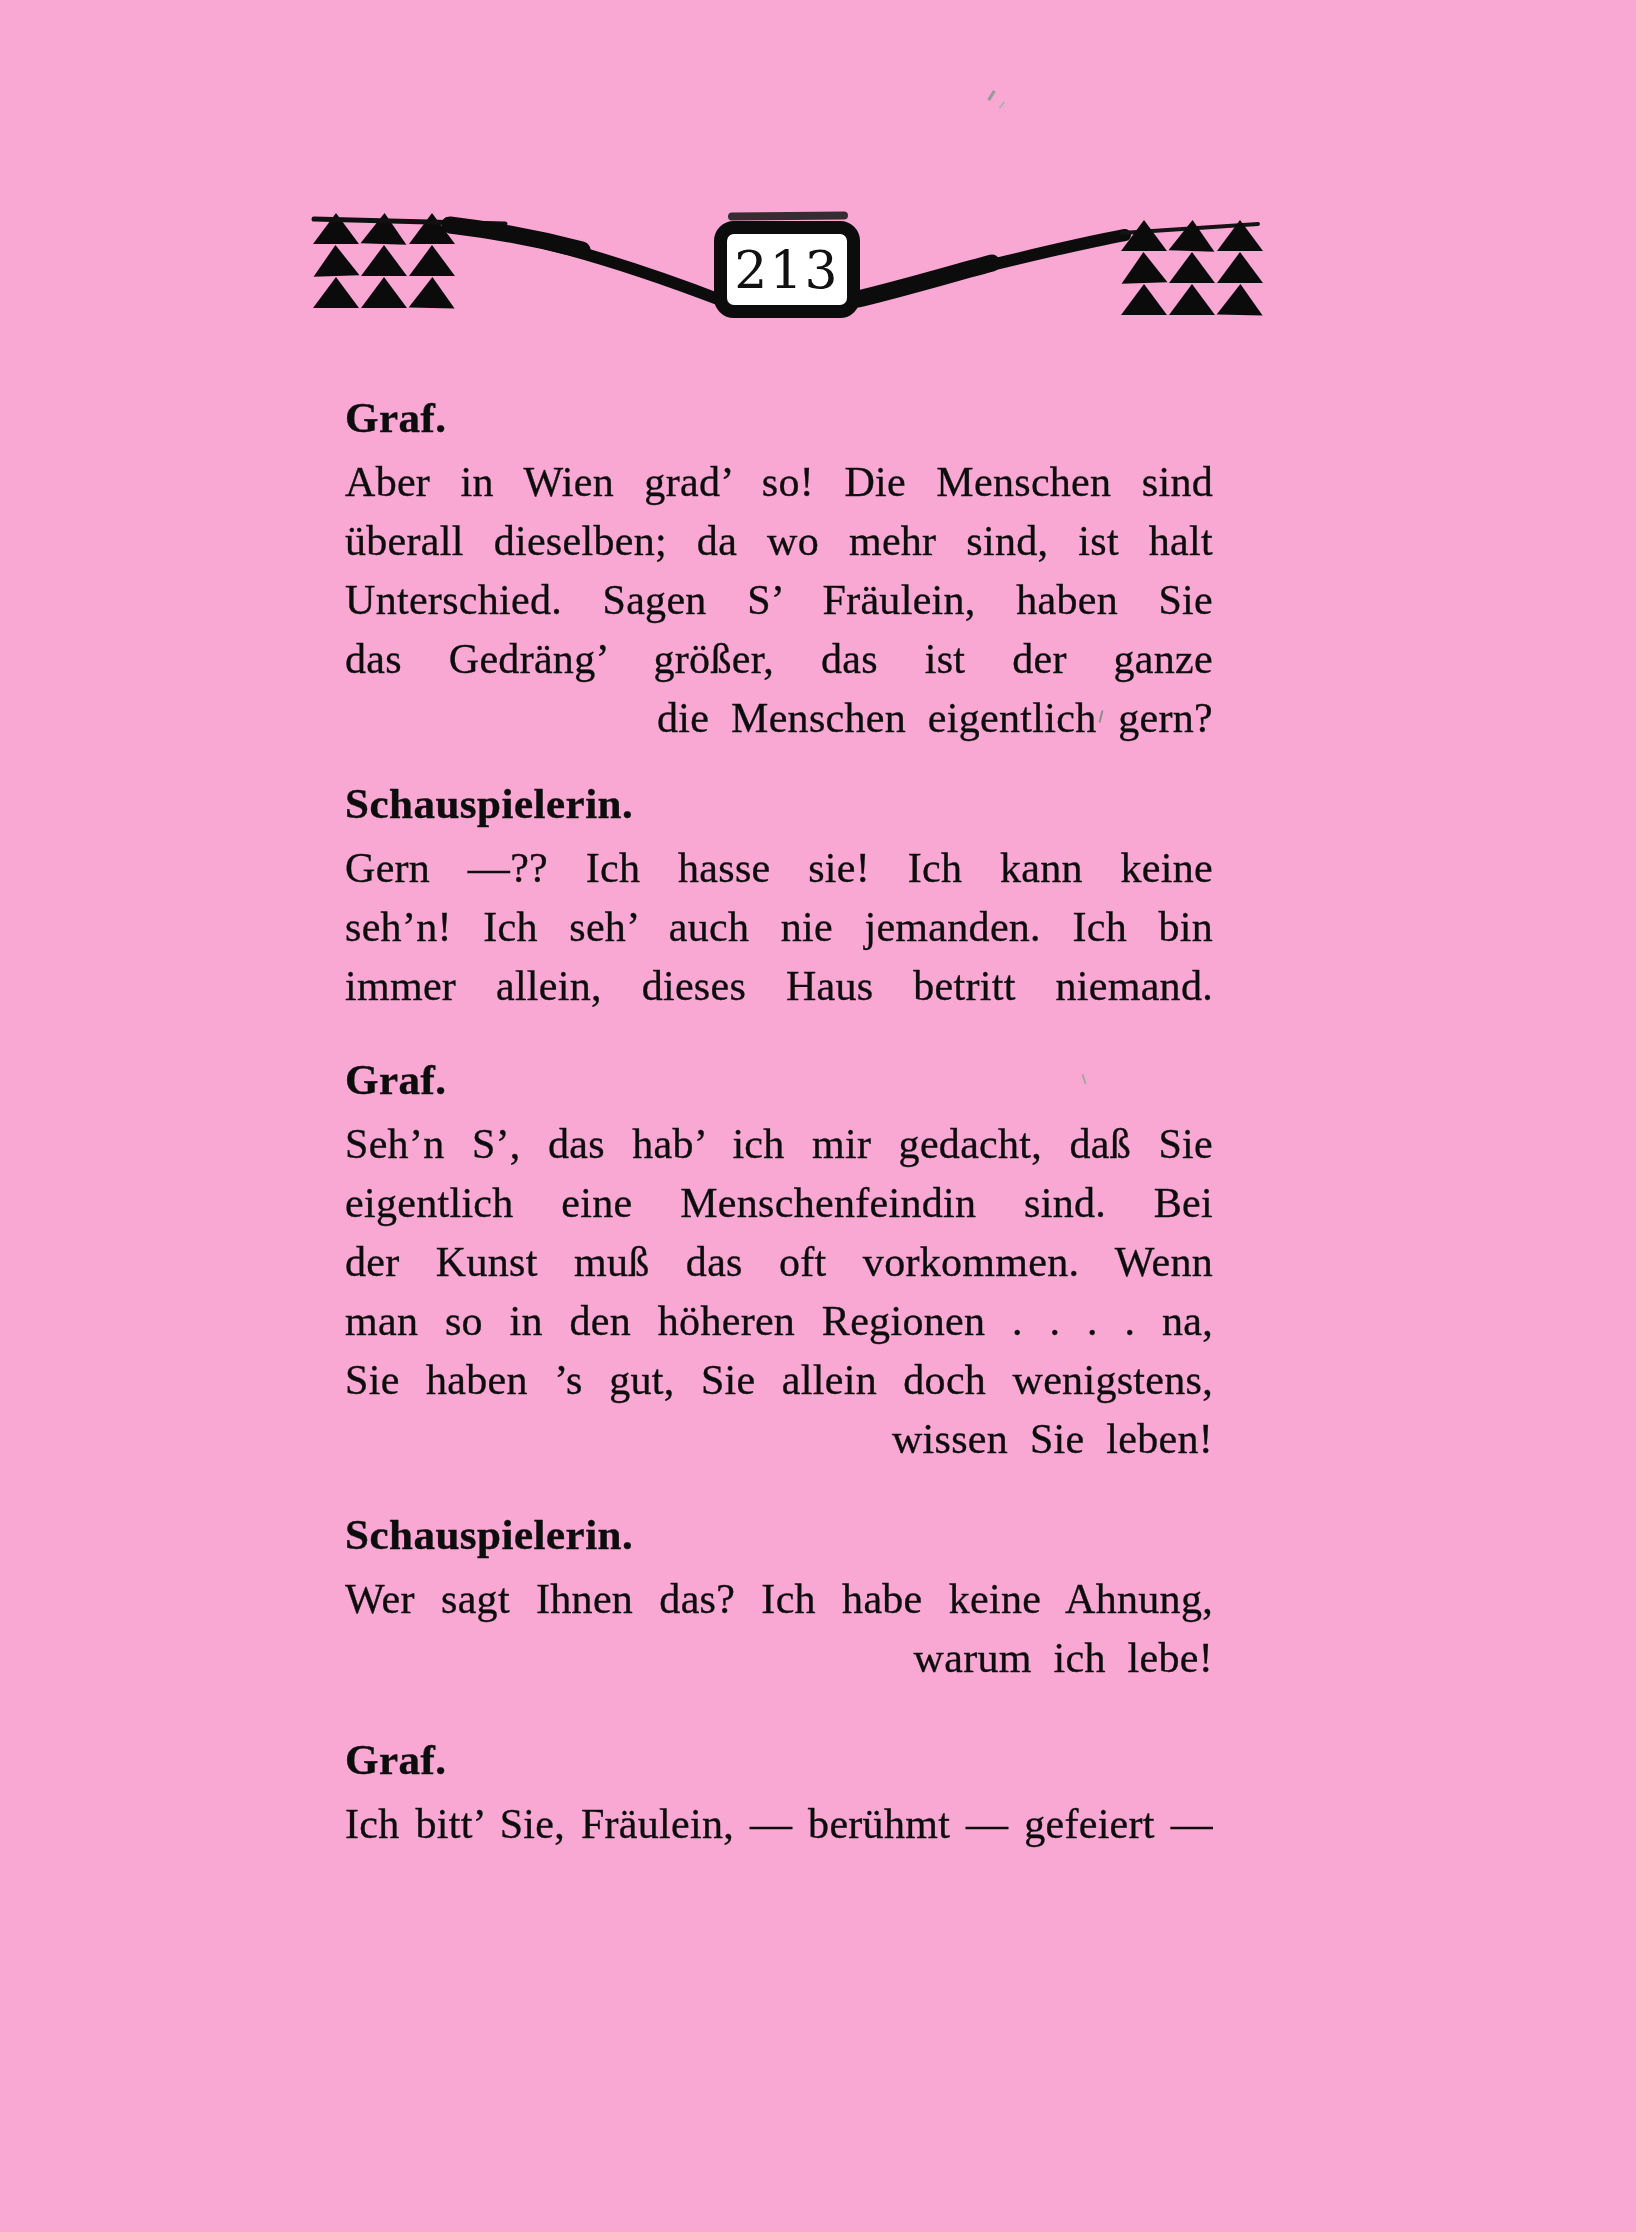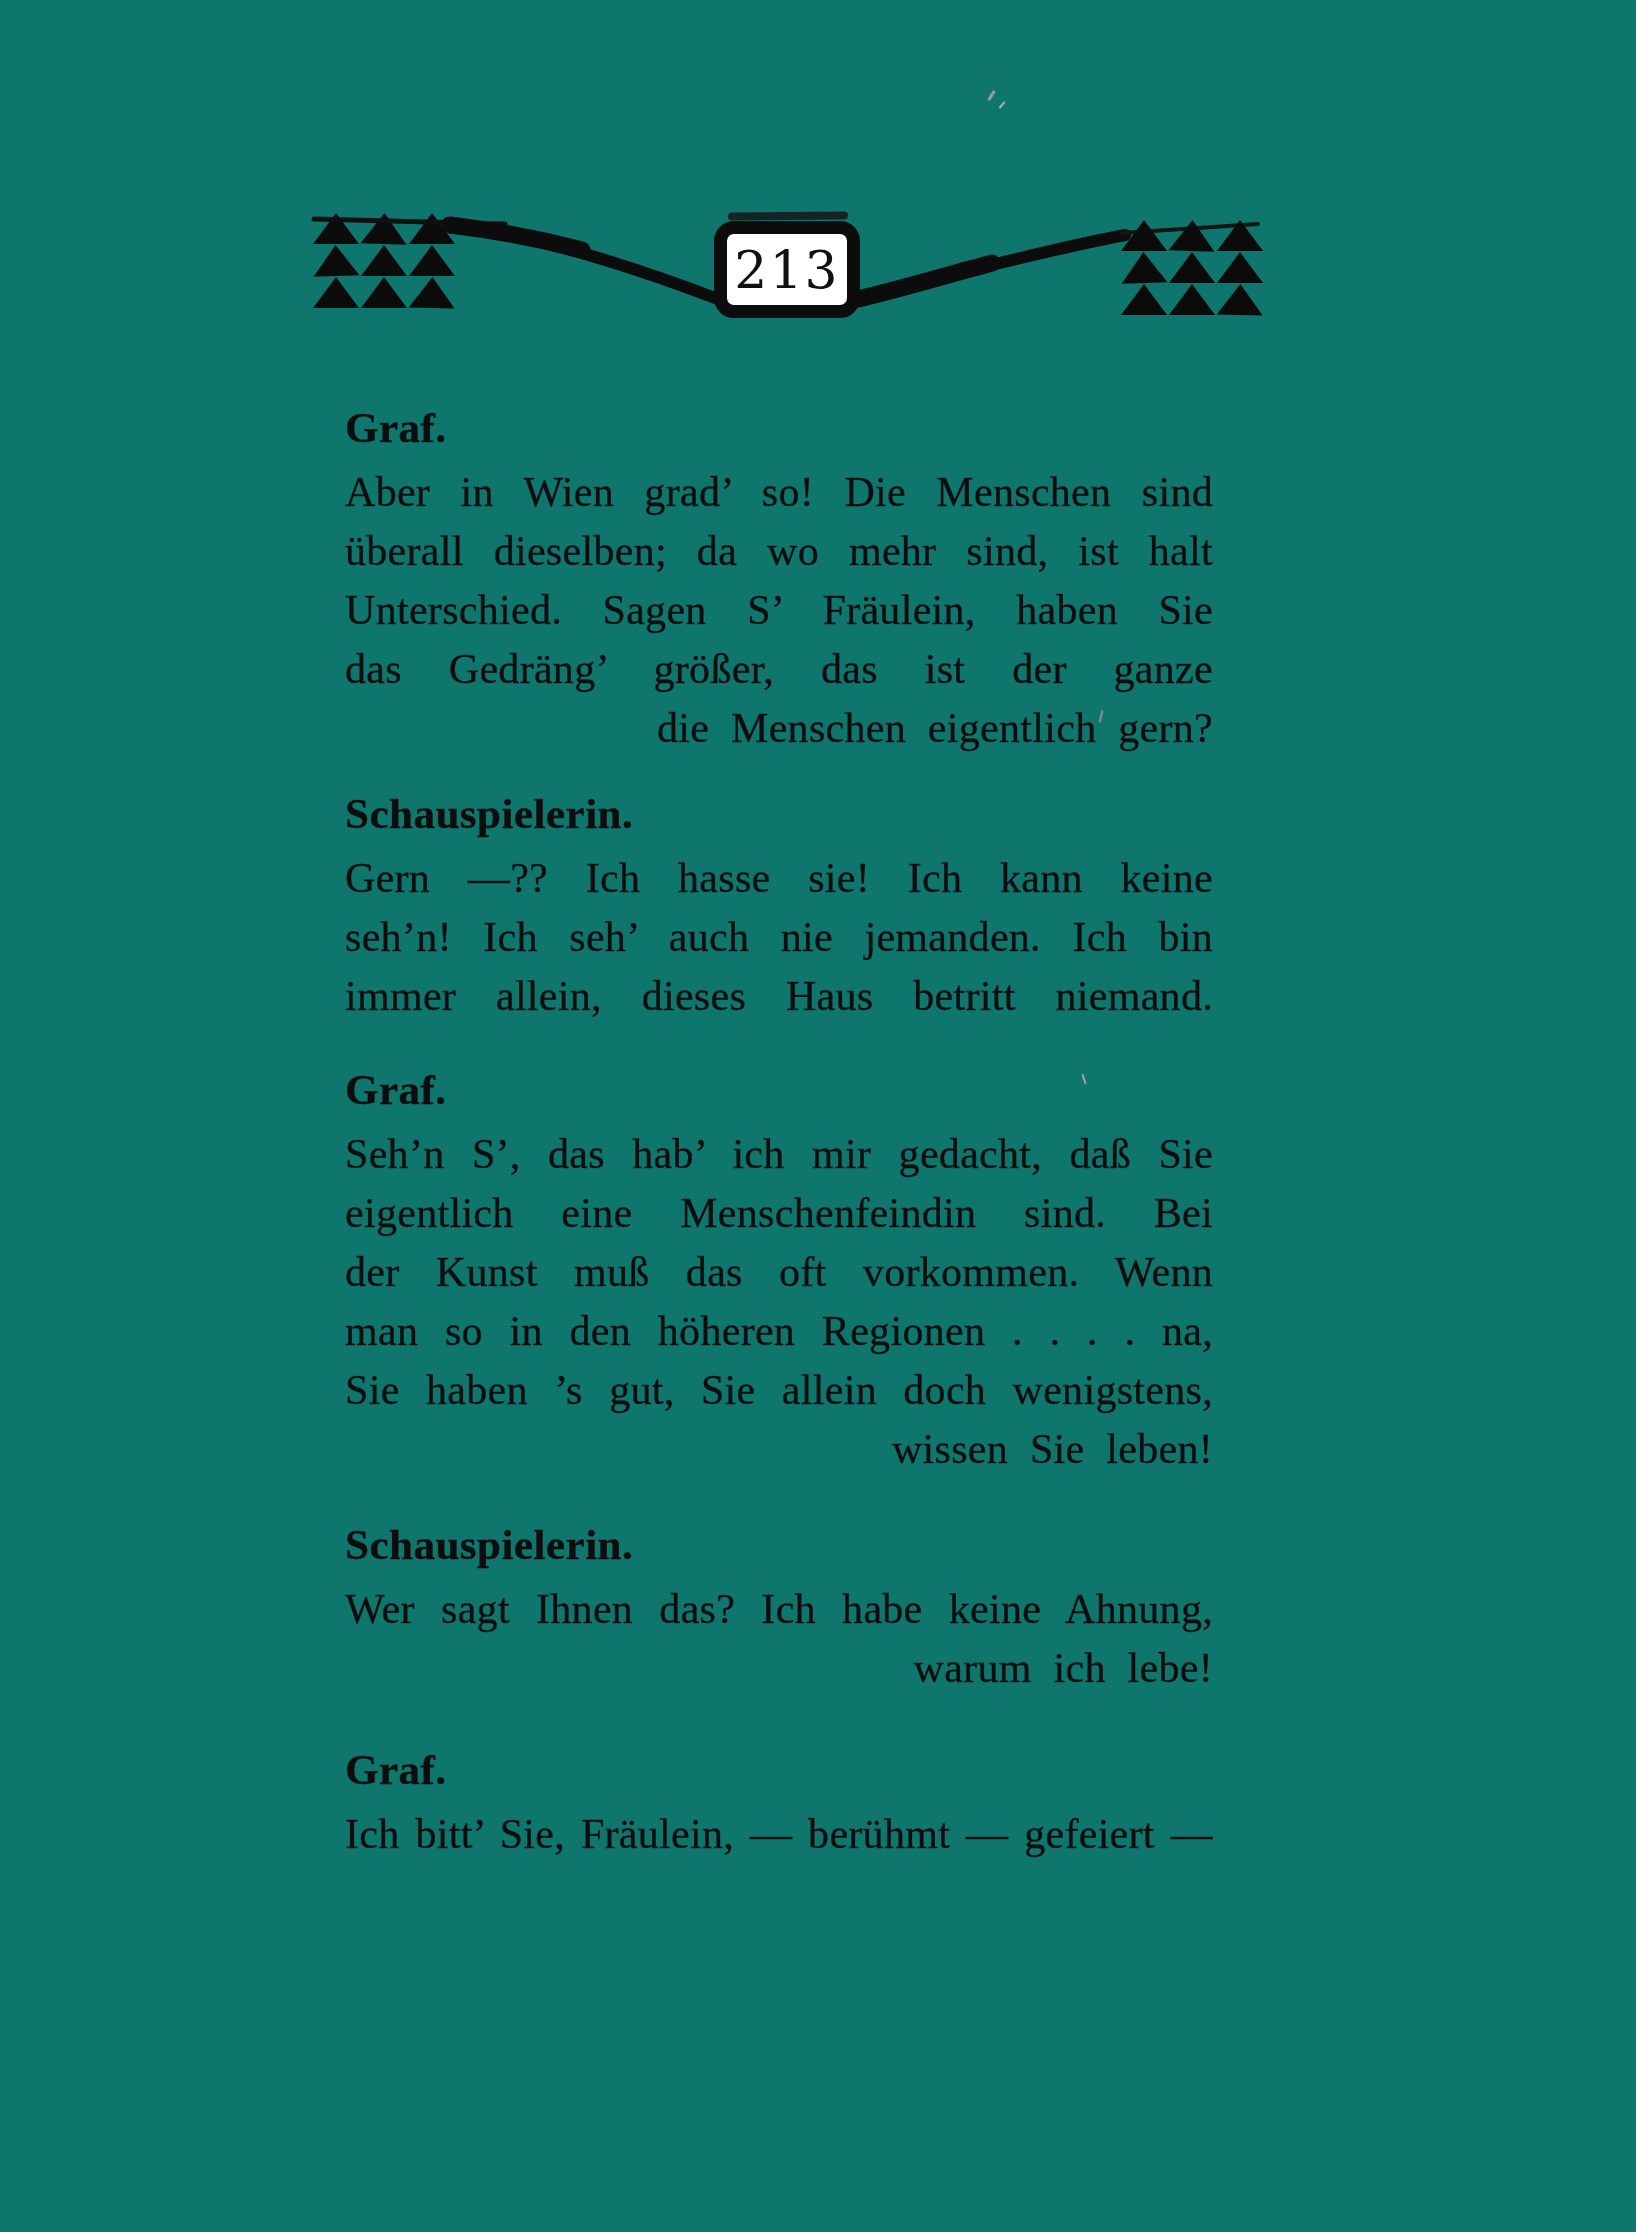"213" .page { background: #0f766e -> #f9a8d4 }
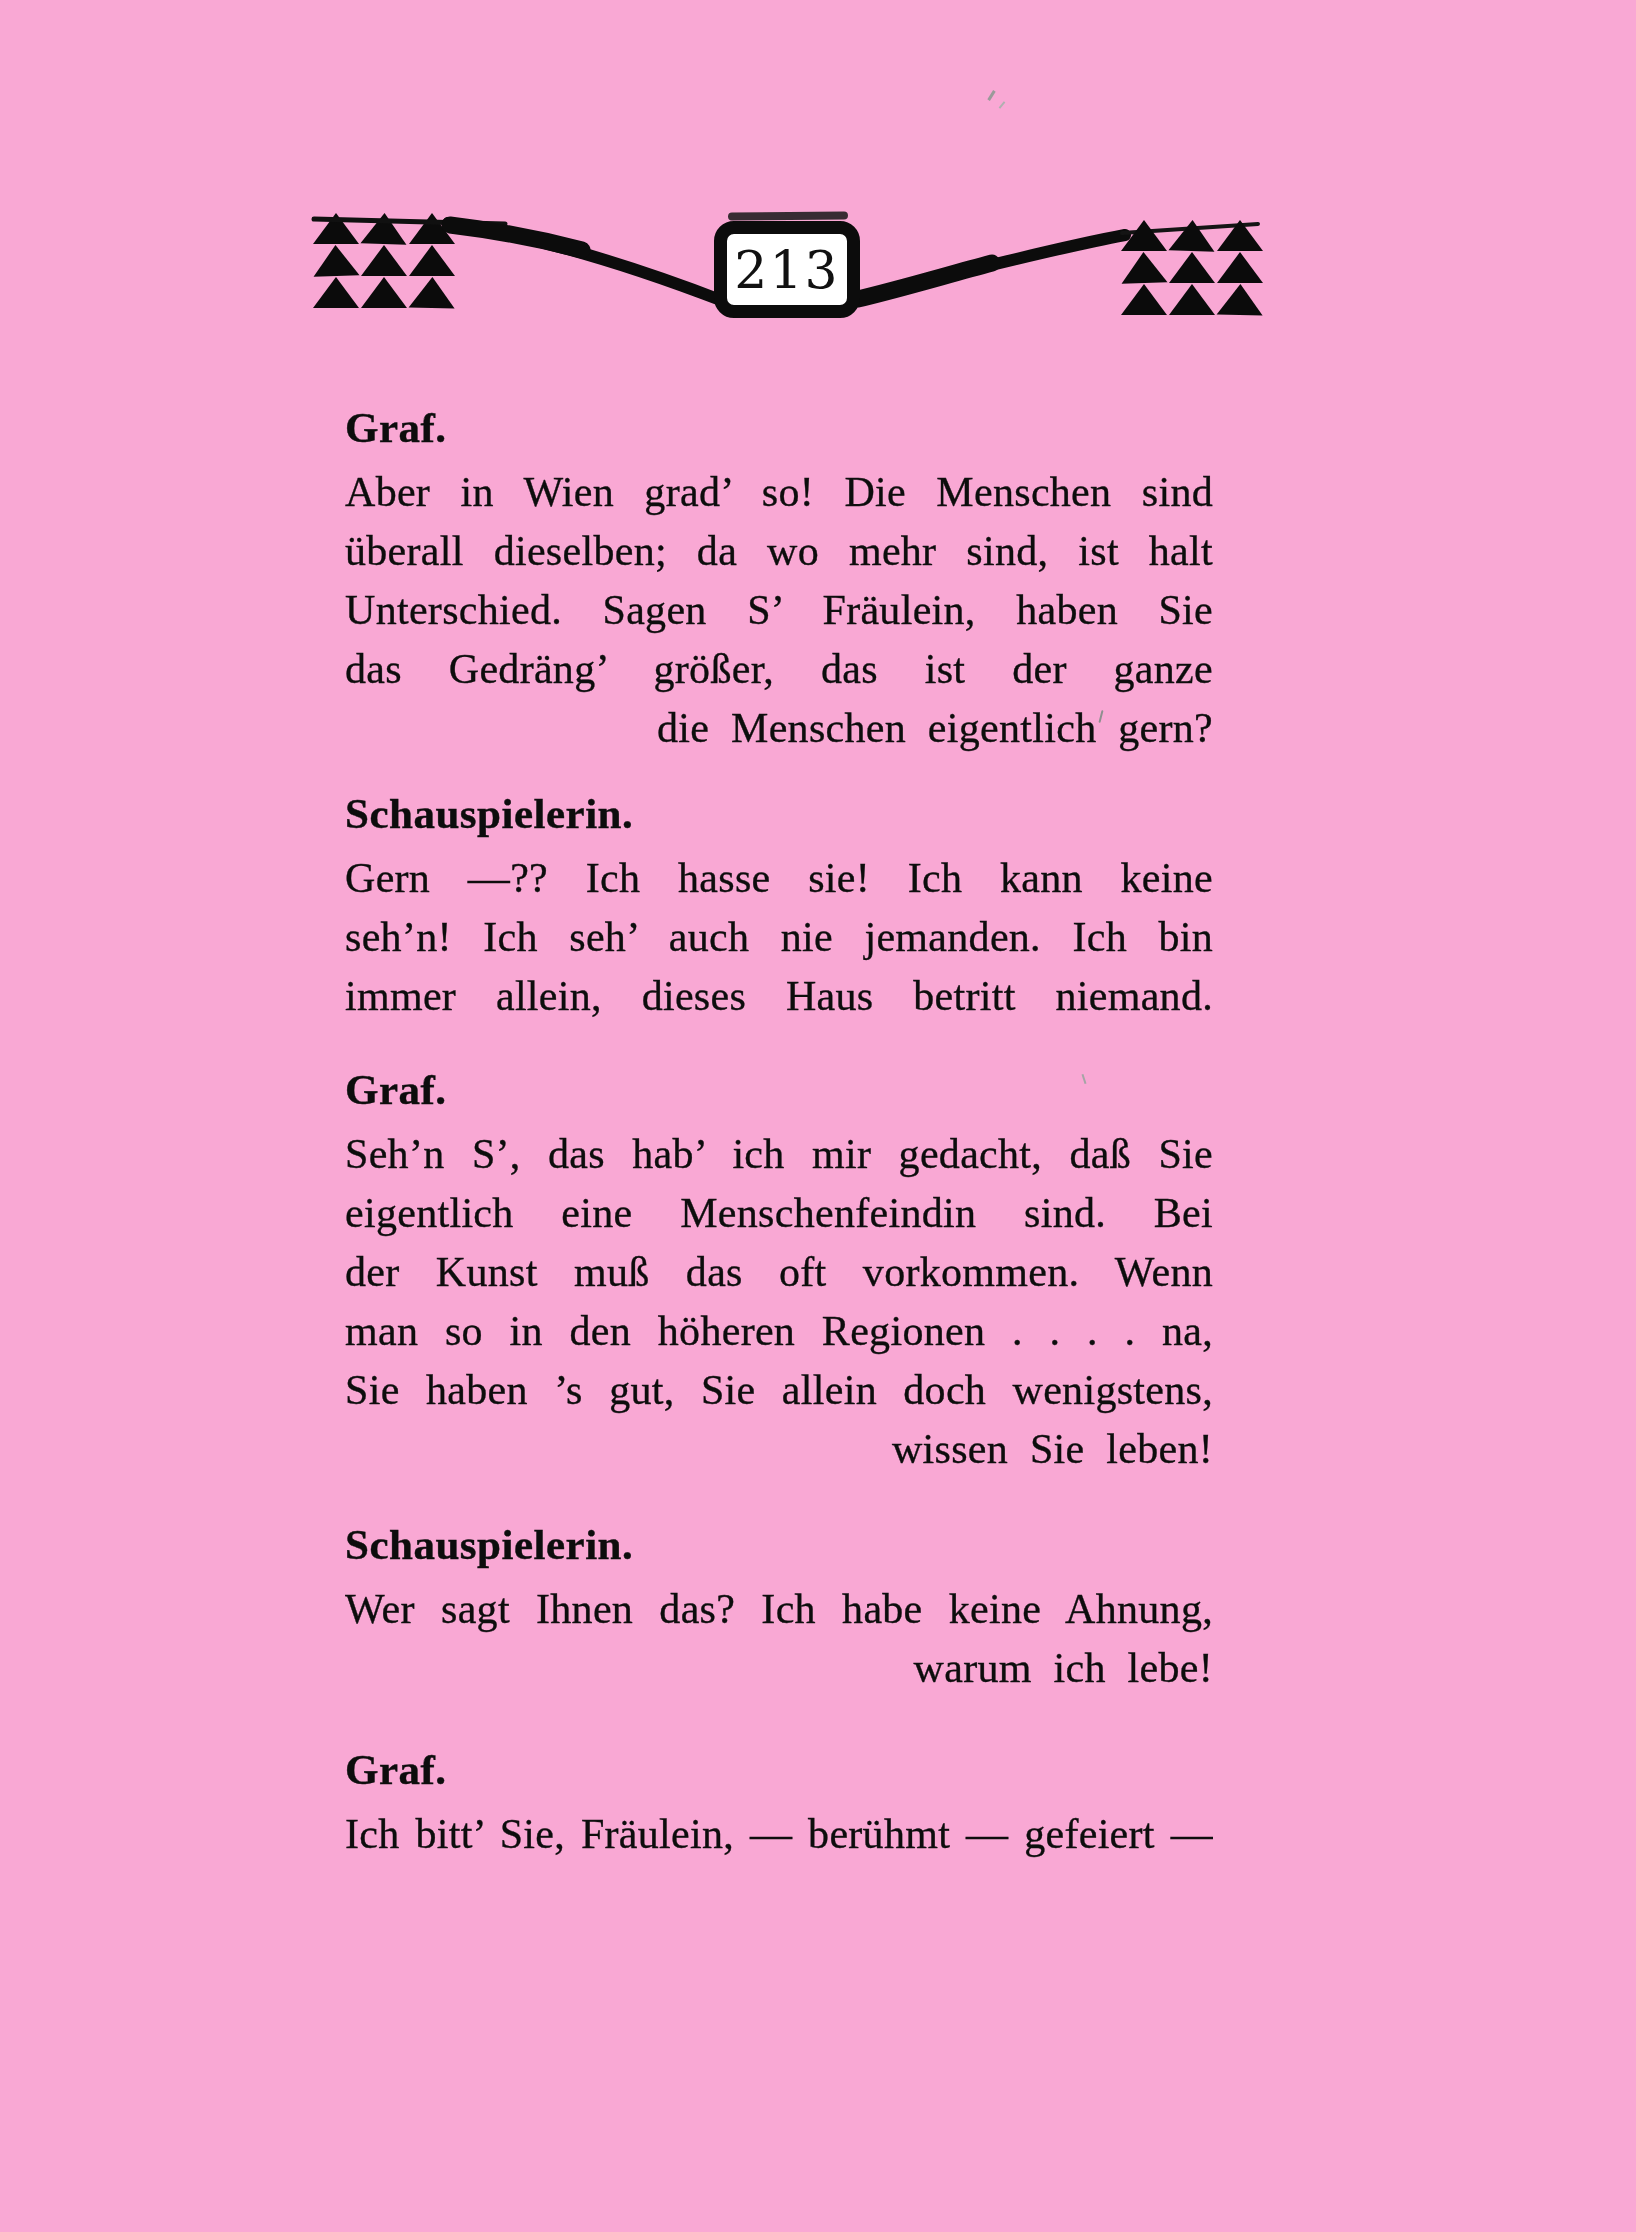"Graf." .text-col { top: 13px -> 3px }
